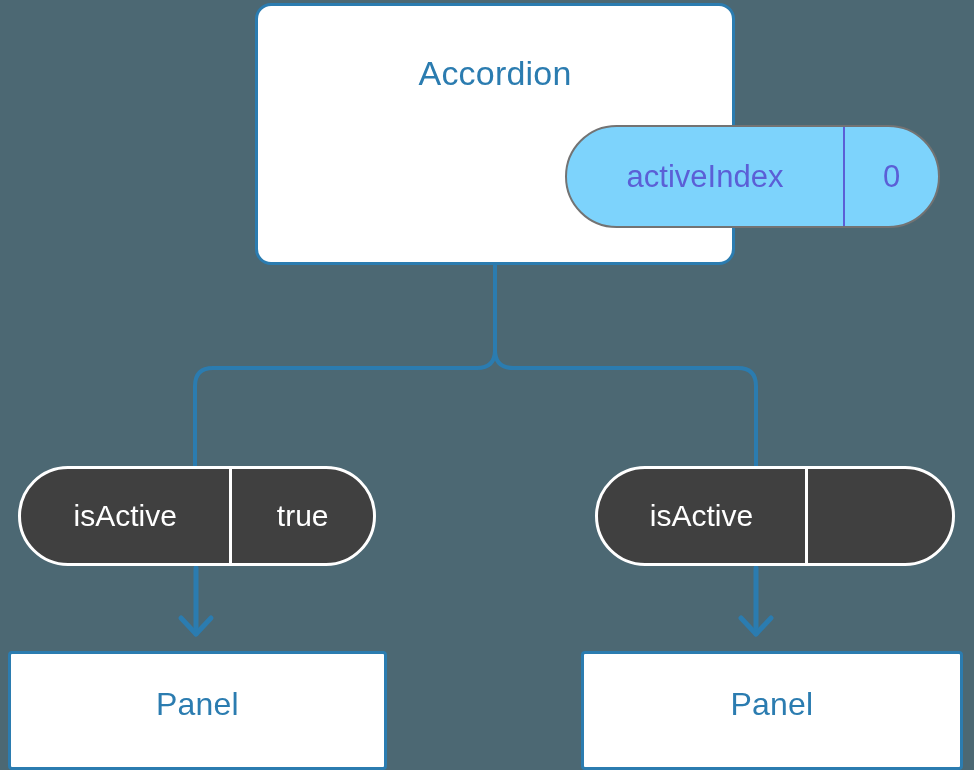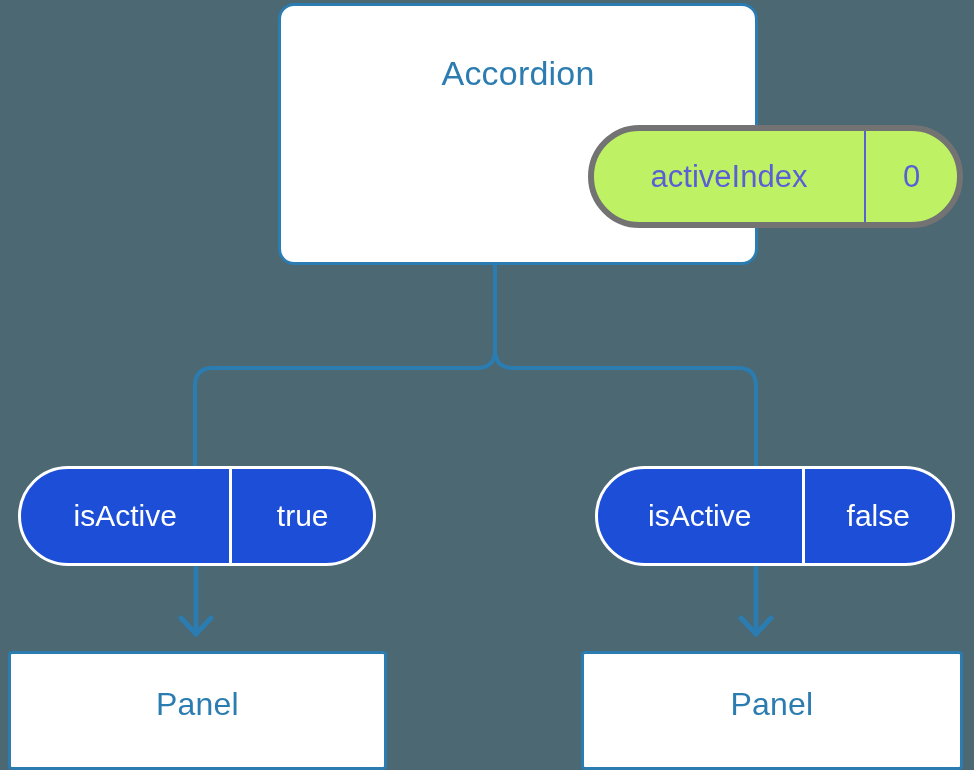"Accordion" #root-card { margin-left: 23px -> none }
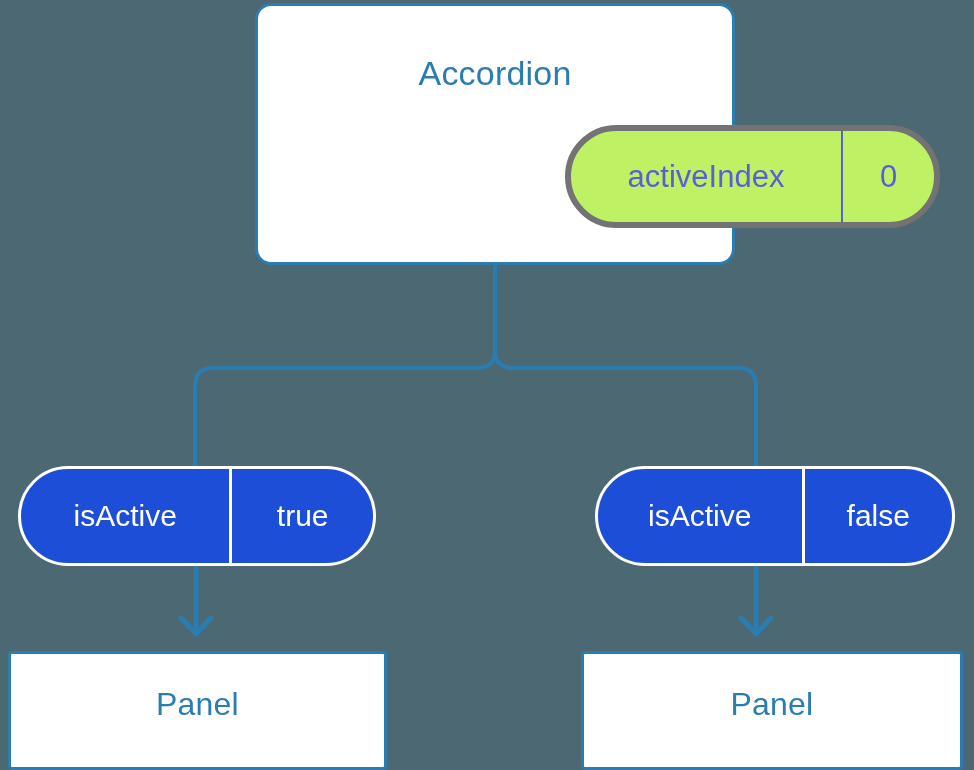"activeIndex" .pill.outline { background: #bef264 -> #7dd3fc; border: 6px solid #737373 -> 2px solid #737373 }
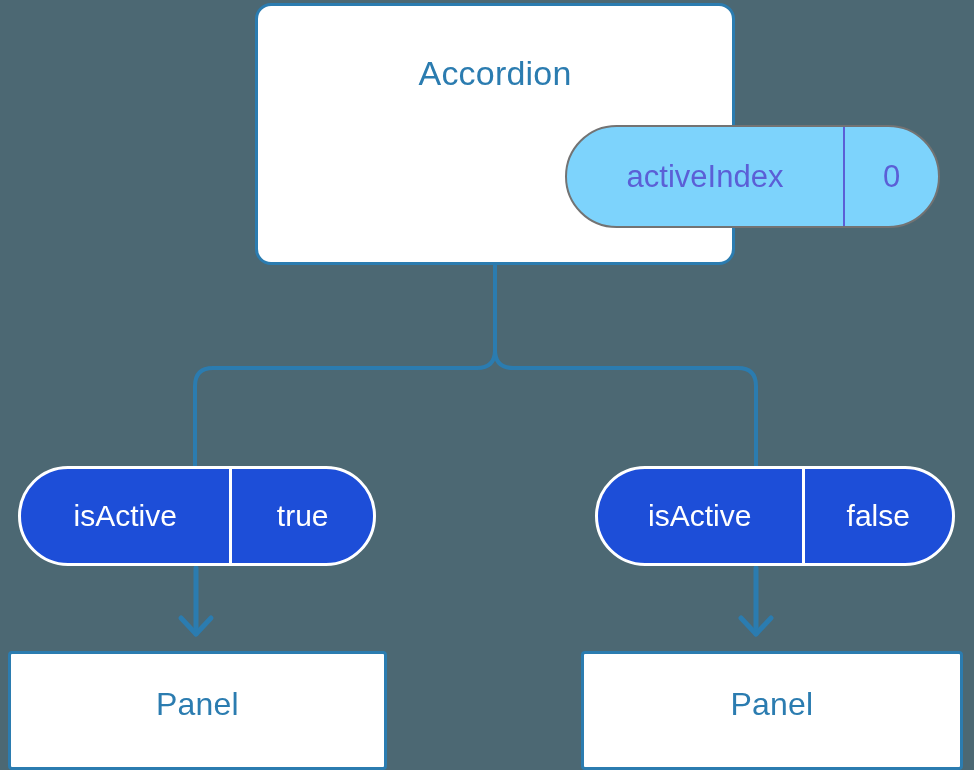"isActive" .pill.filled { background: #1d4ed8 -> #404040 }
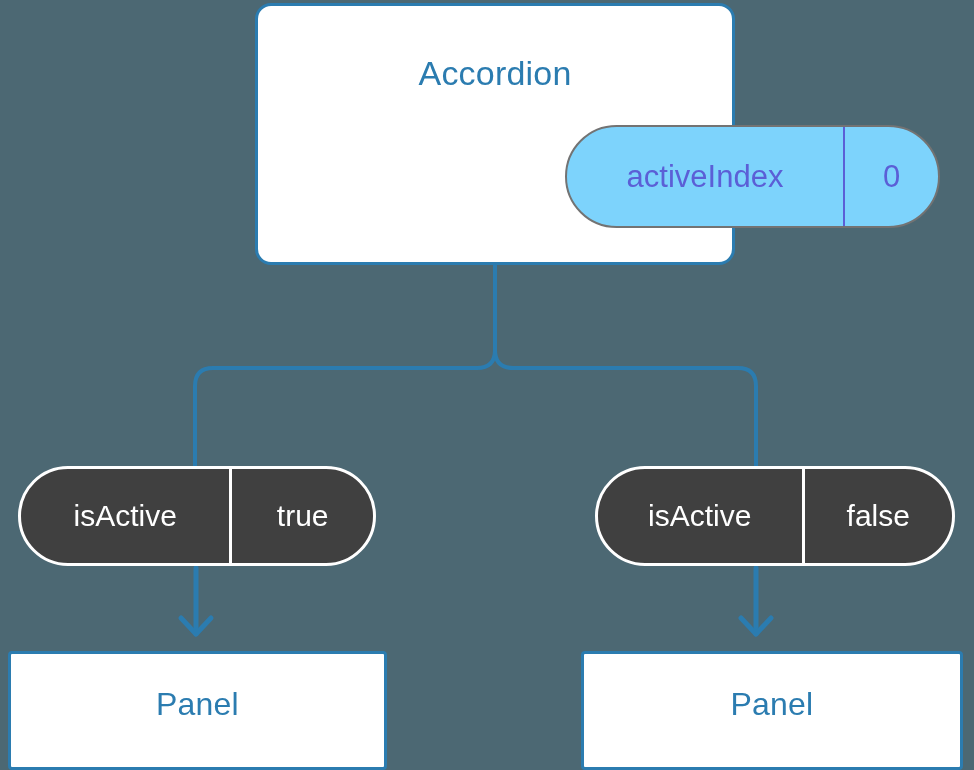"false" div.pill-val { html: <div>false</div> -> none }
